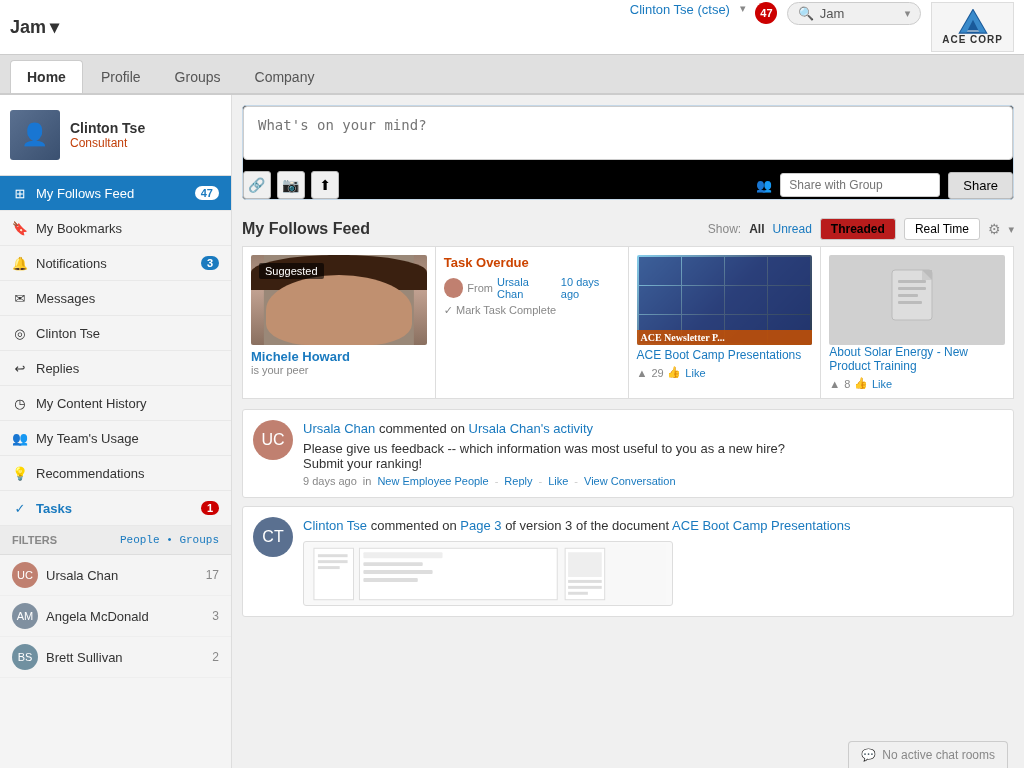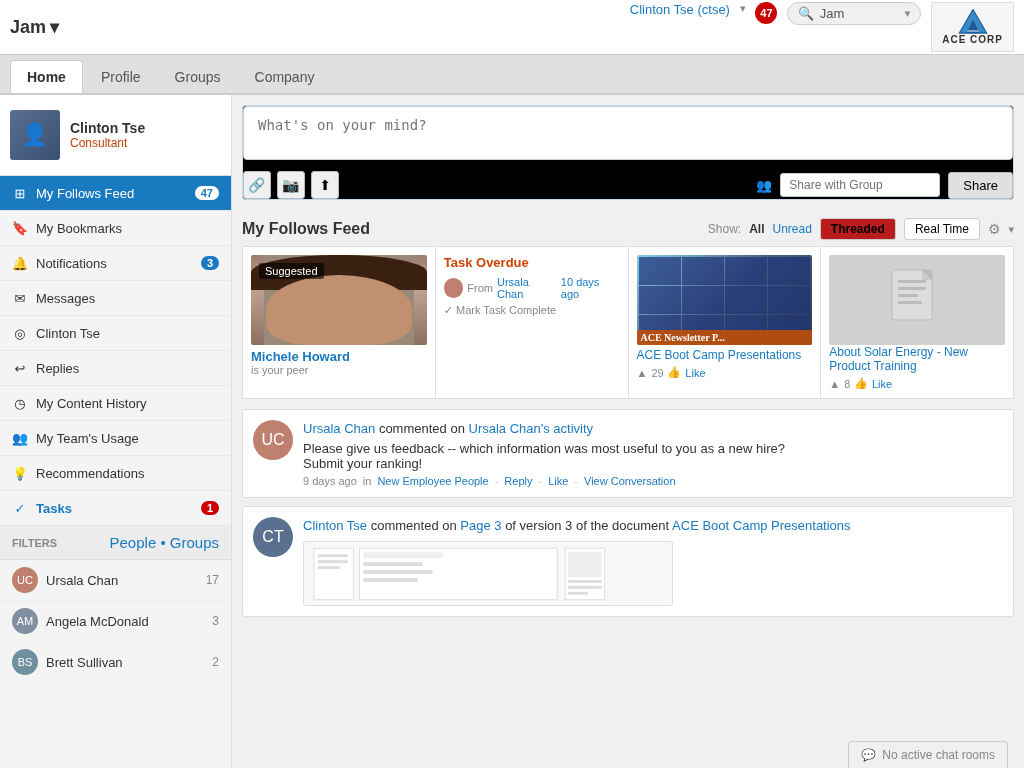"People • Groups" .sidebar-section a { font-family: none -> Liberation Mono, monospace; font-size: 15px -> 11px }
